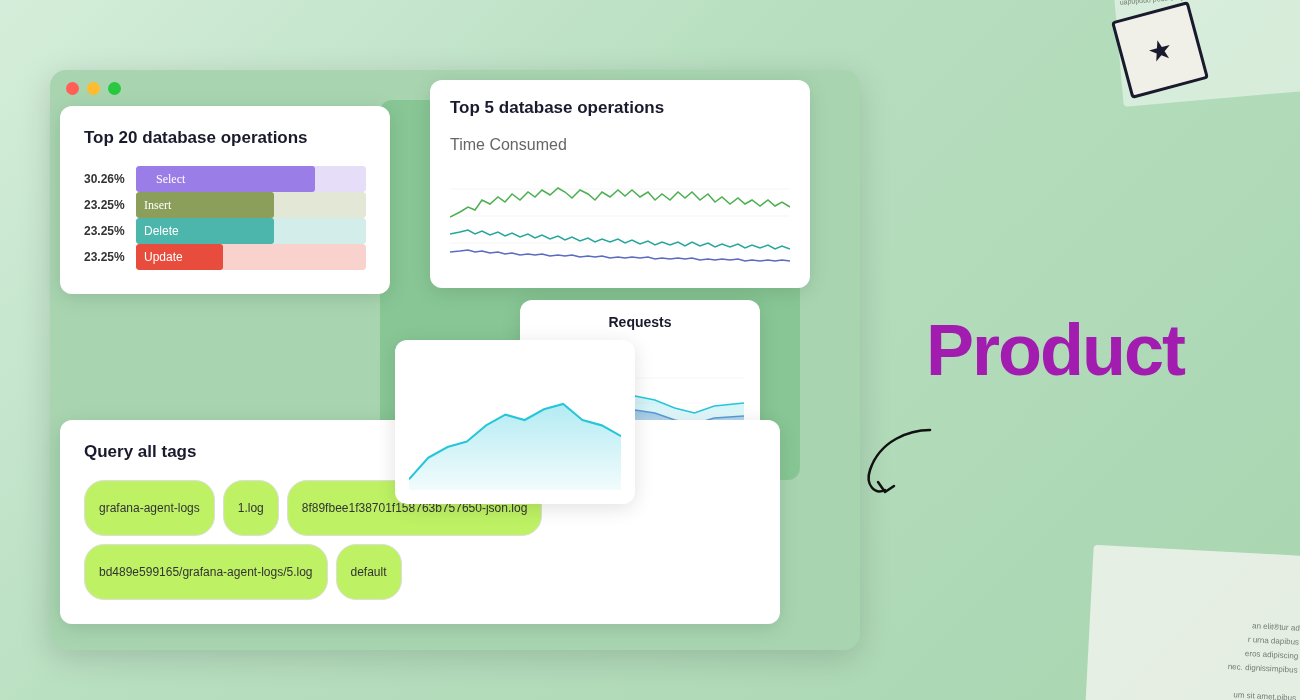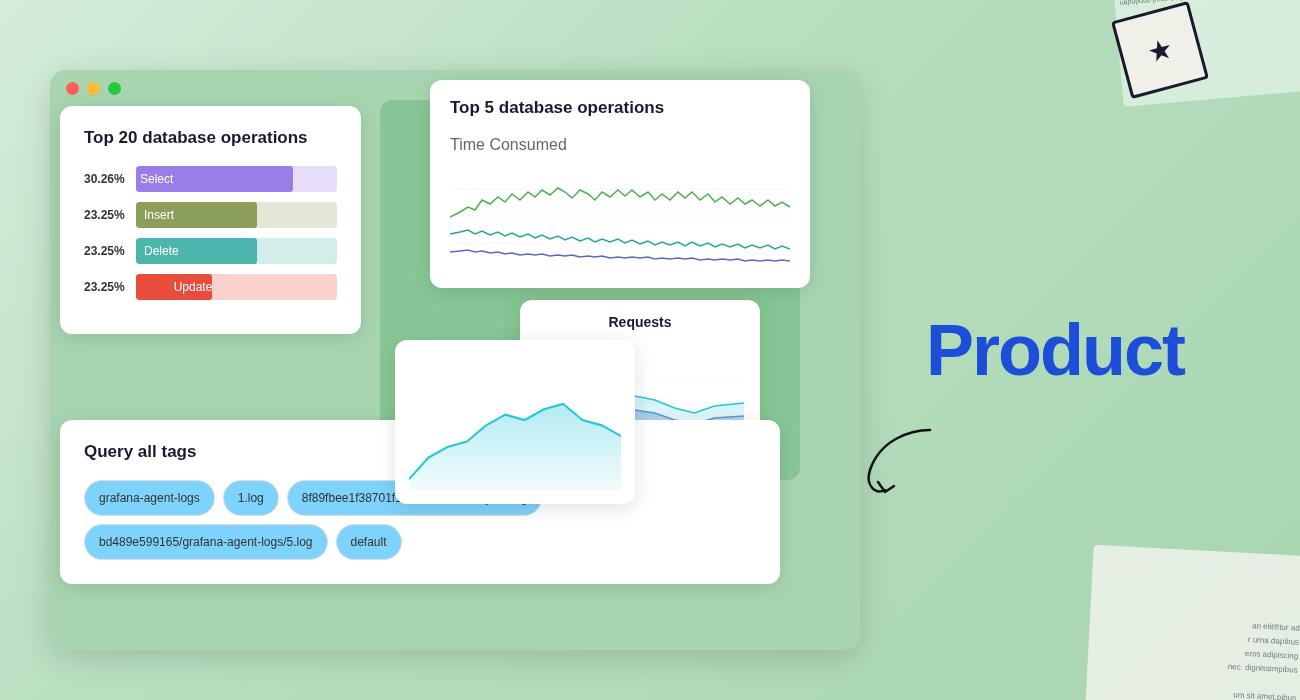"Top 20 database operations" .card-db-ops { width: 301px -> 330px }
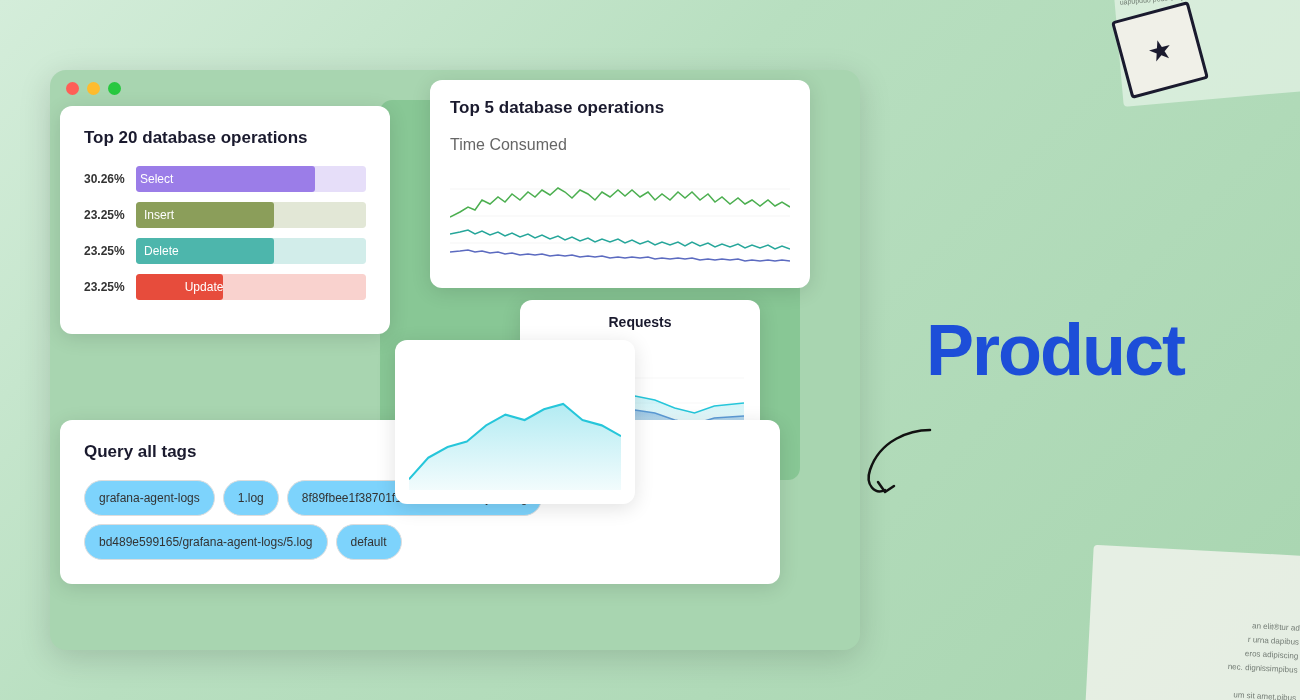"30.26%" .bar-row { margin-bottom: 10px -> none }
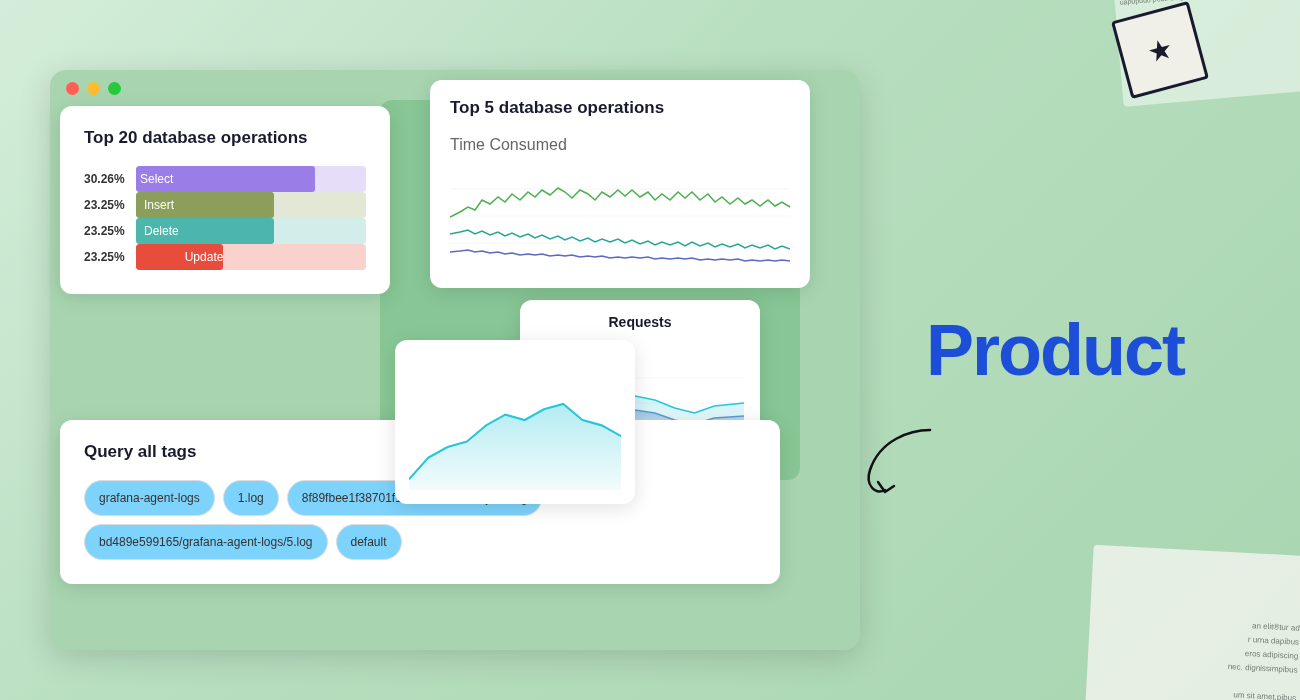"Select" div.bar-fill { font-family: none -> Liberation Serif, serif; padding-left: 4px -> 20px }
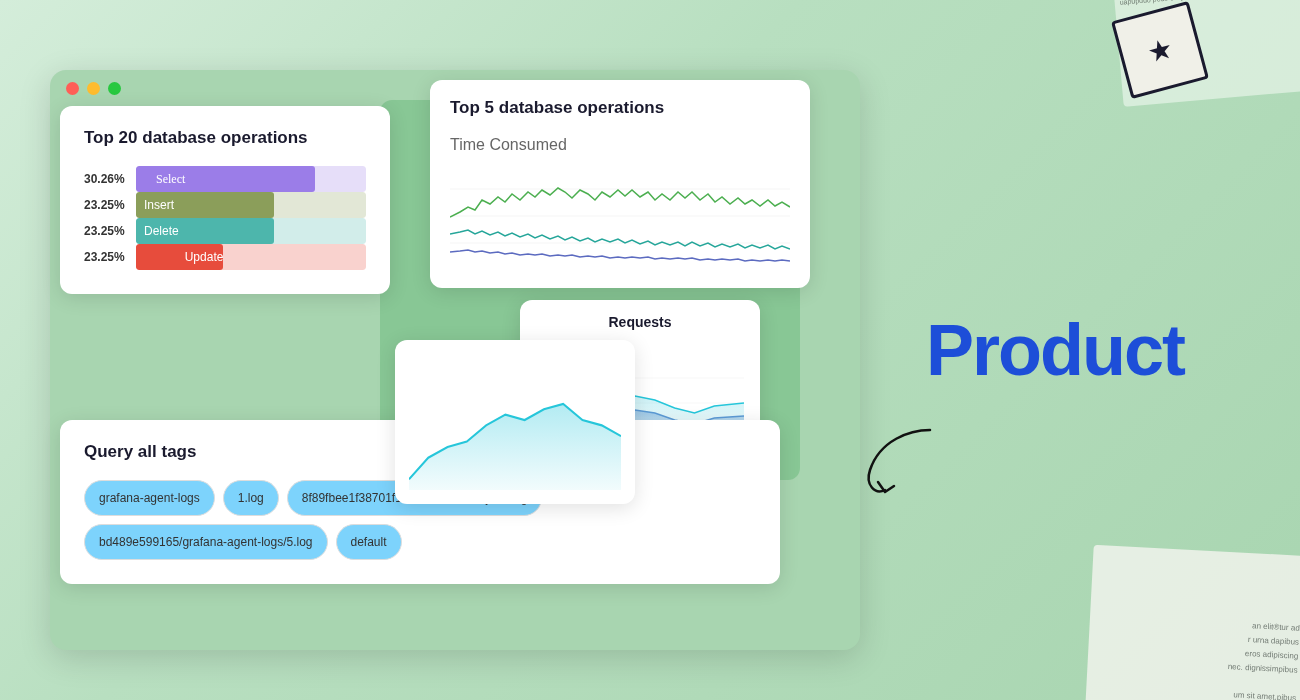"Insert" div.bar-fill { font-family: none -> Liberation Serif, serif }
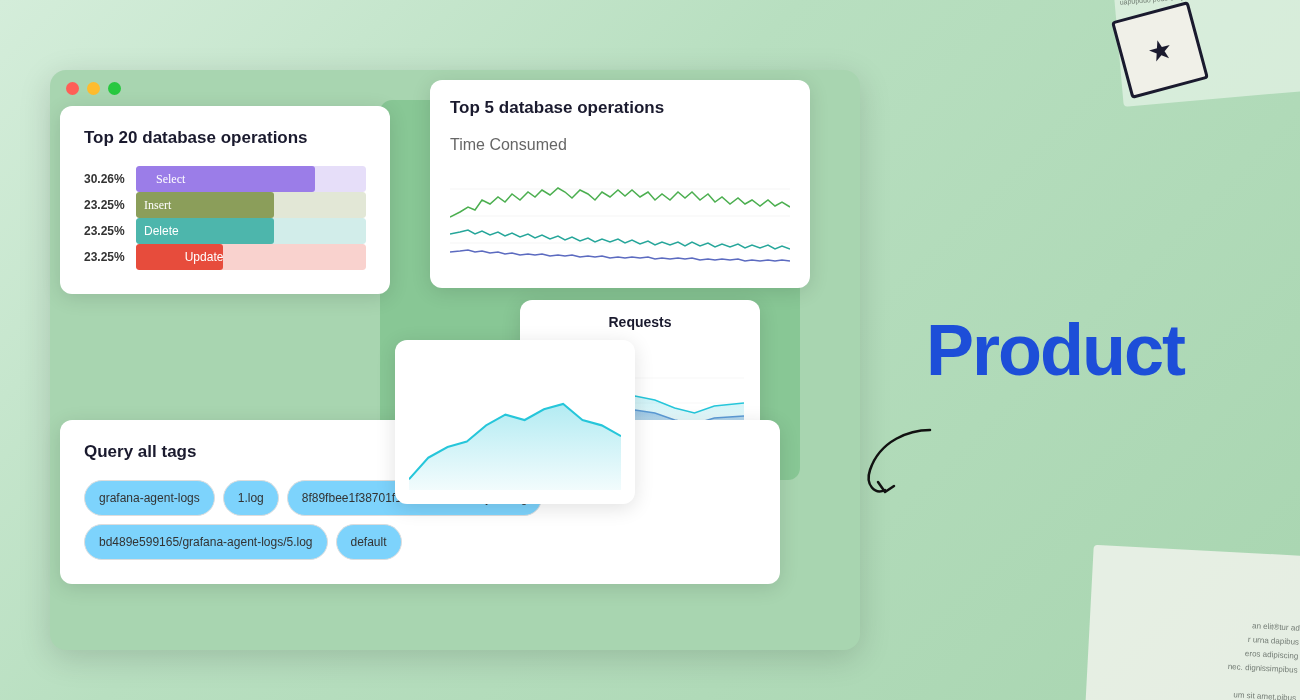"Update" div.bar-fill { justify-content: flex-end -> none }
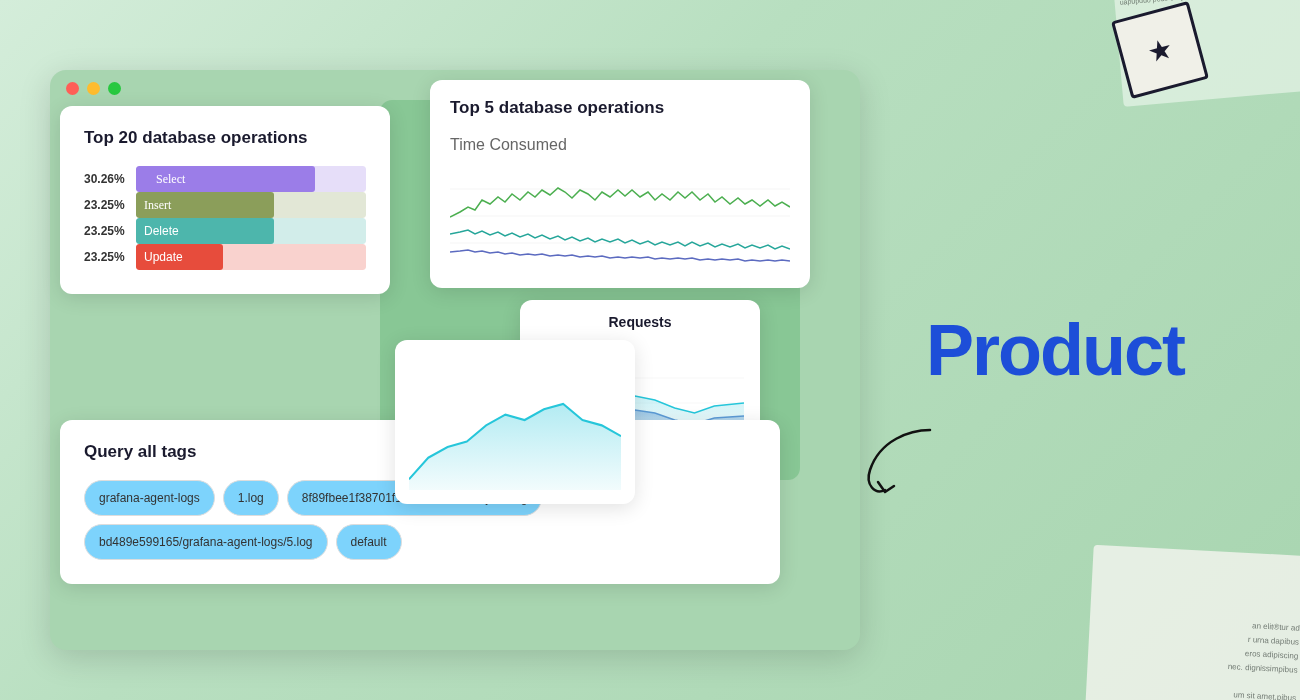"Product" .product-updates-title { color: #1d4ed8 -> #a21caf }
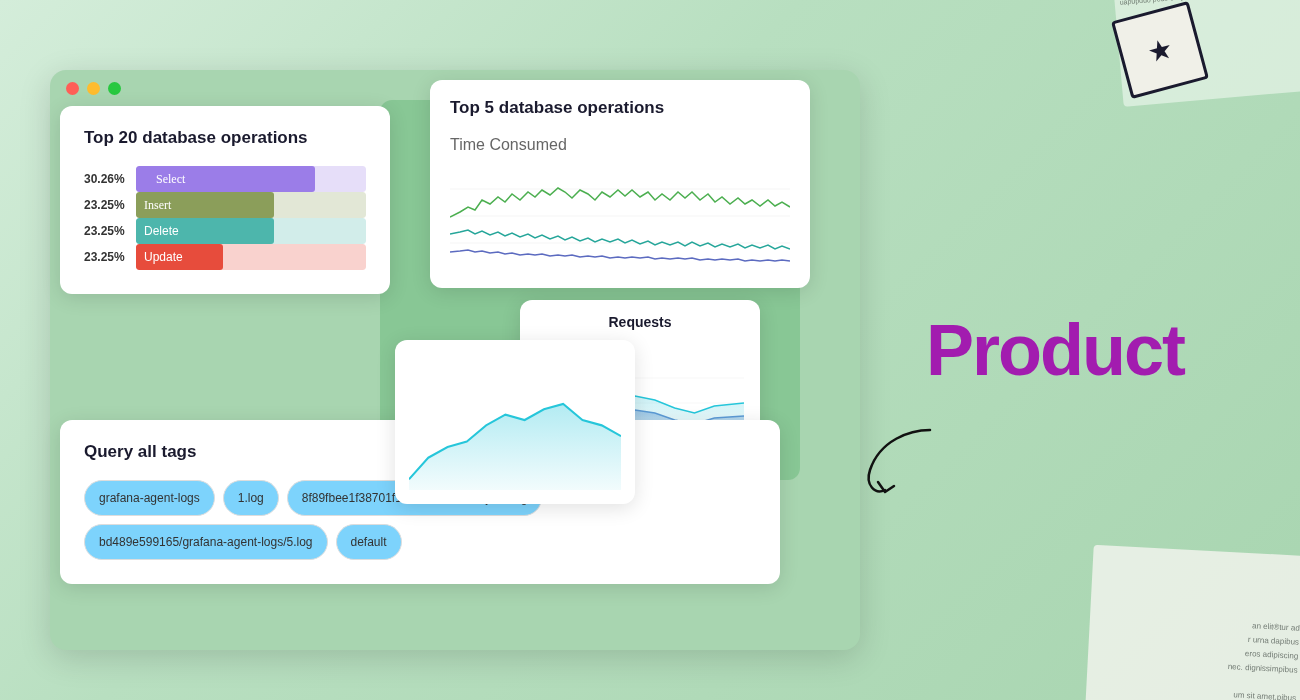"grafana-agent-logs" .tag-chip { background: #7dd3fc -> #bef264; padding: 10px 14px -> 20px 14px }
